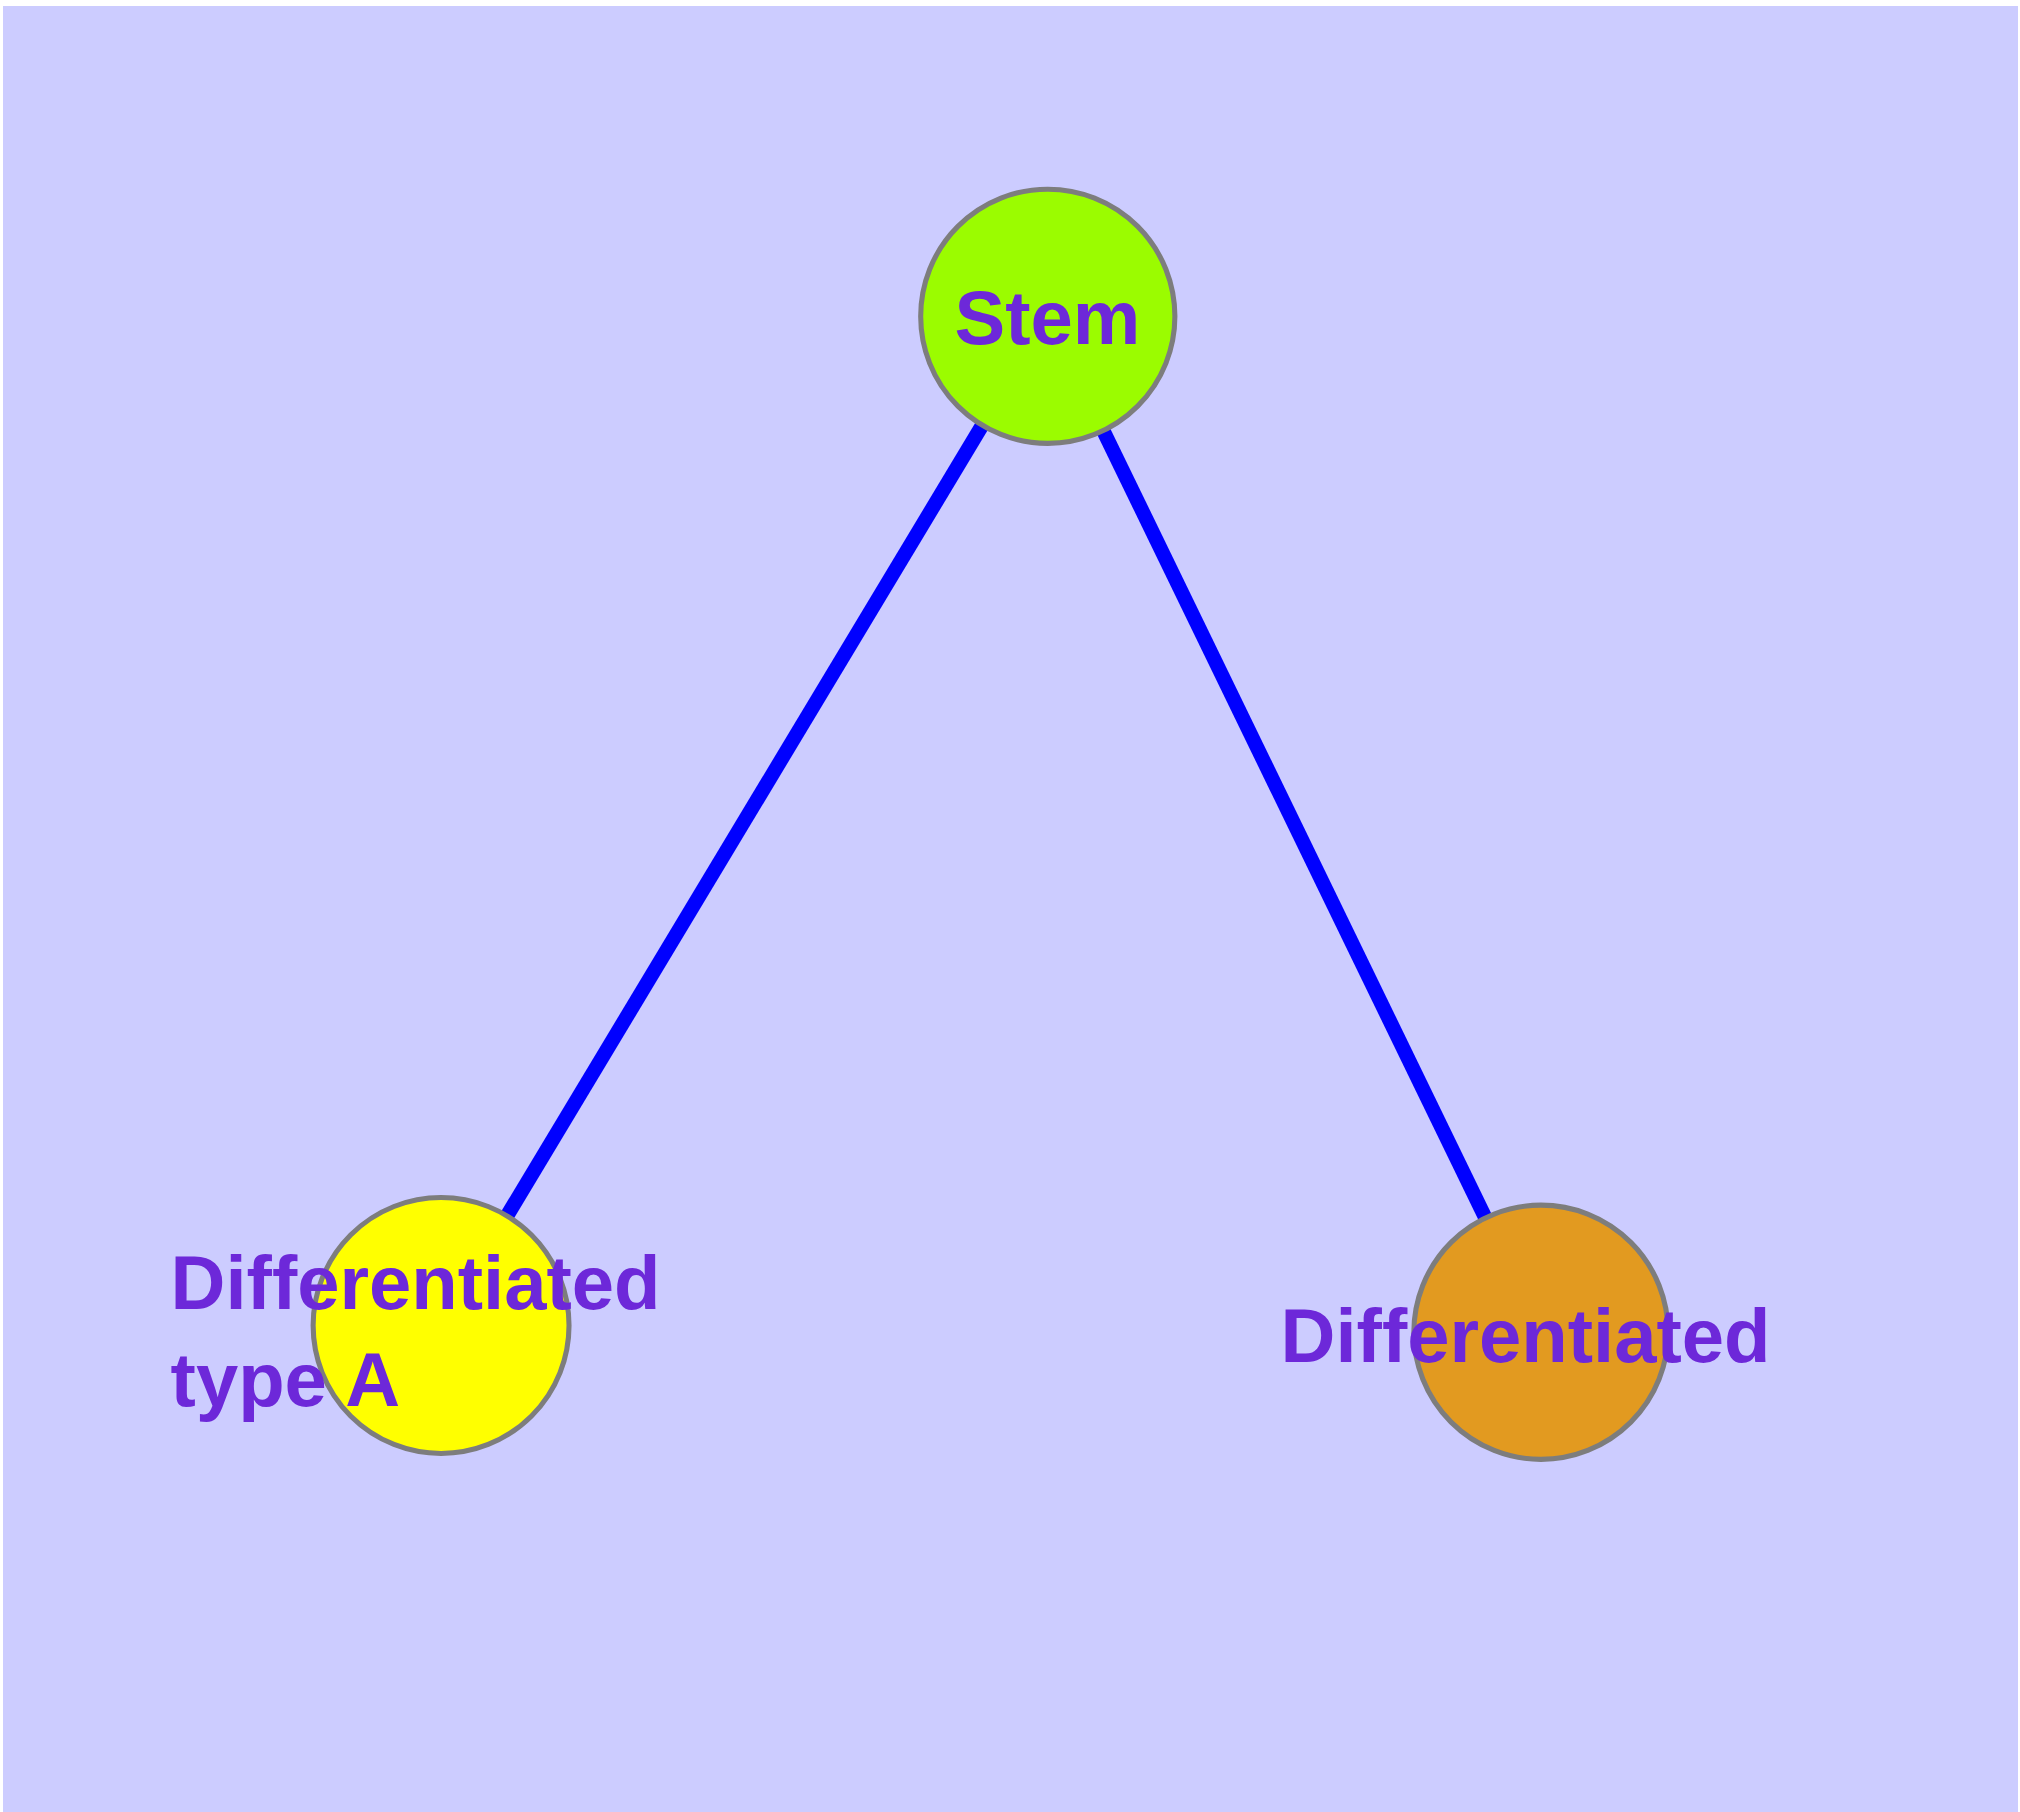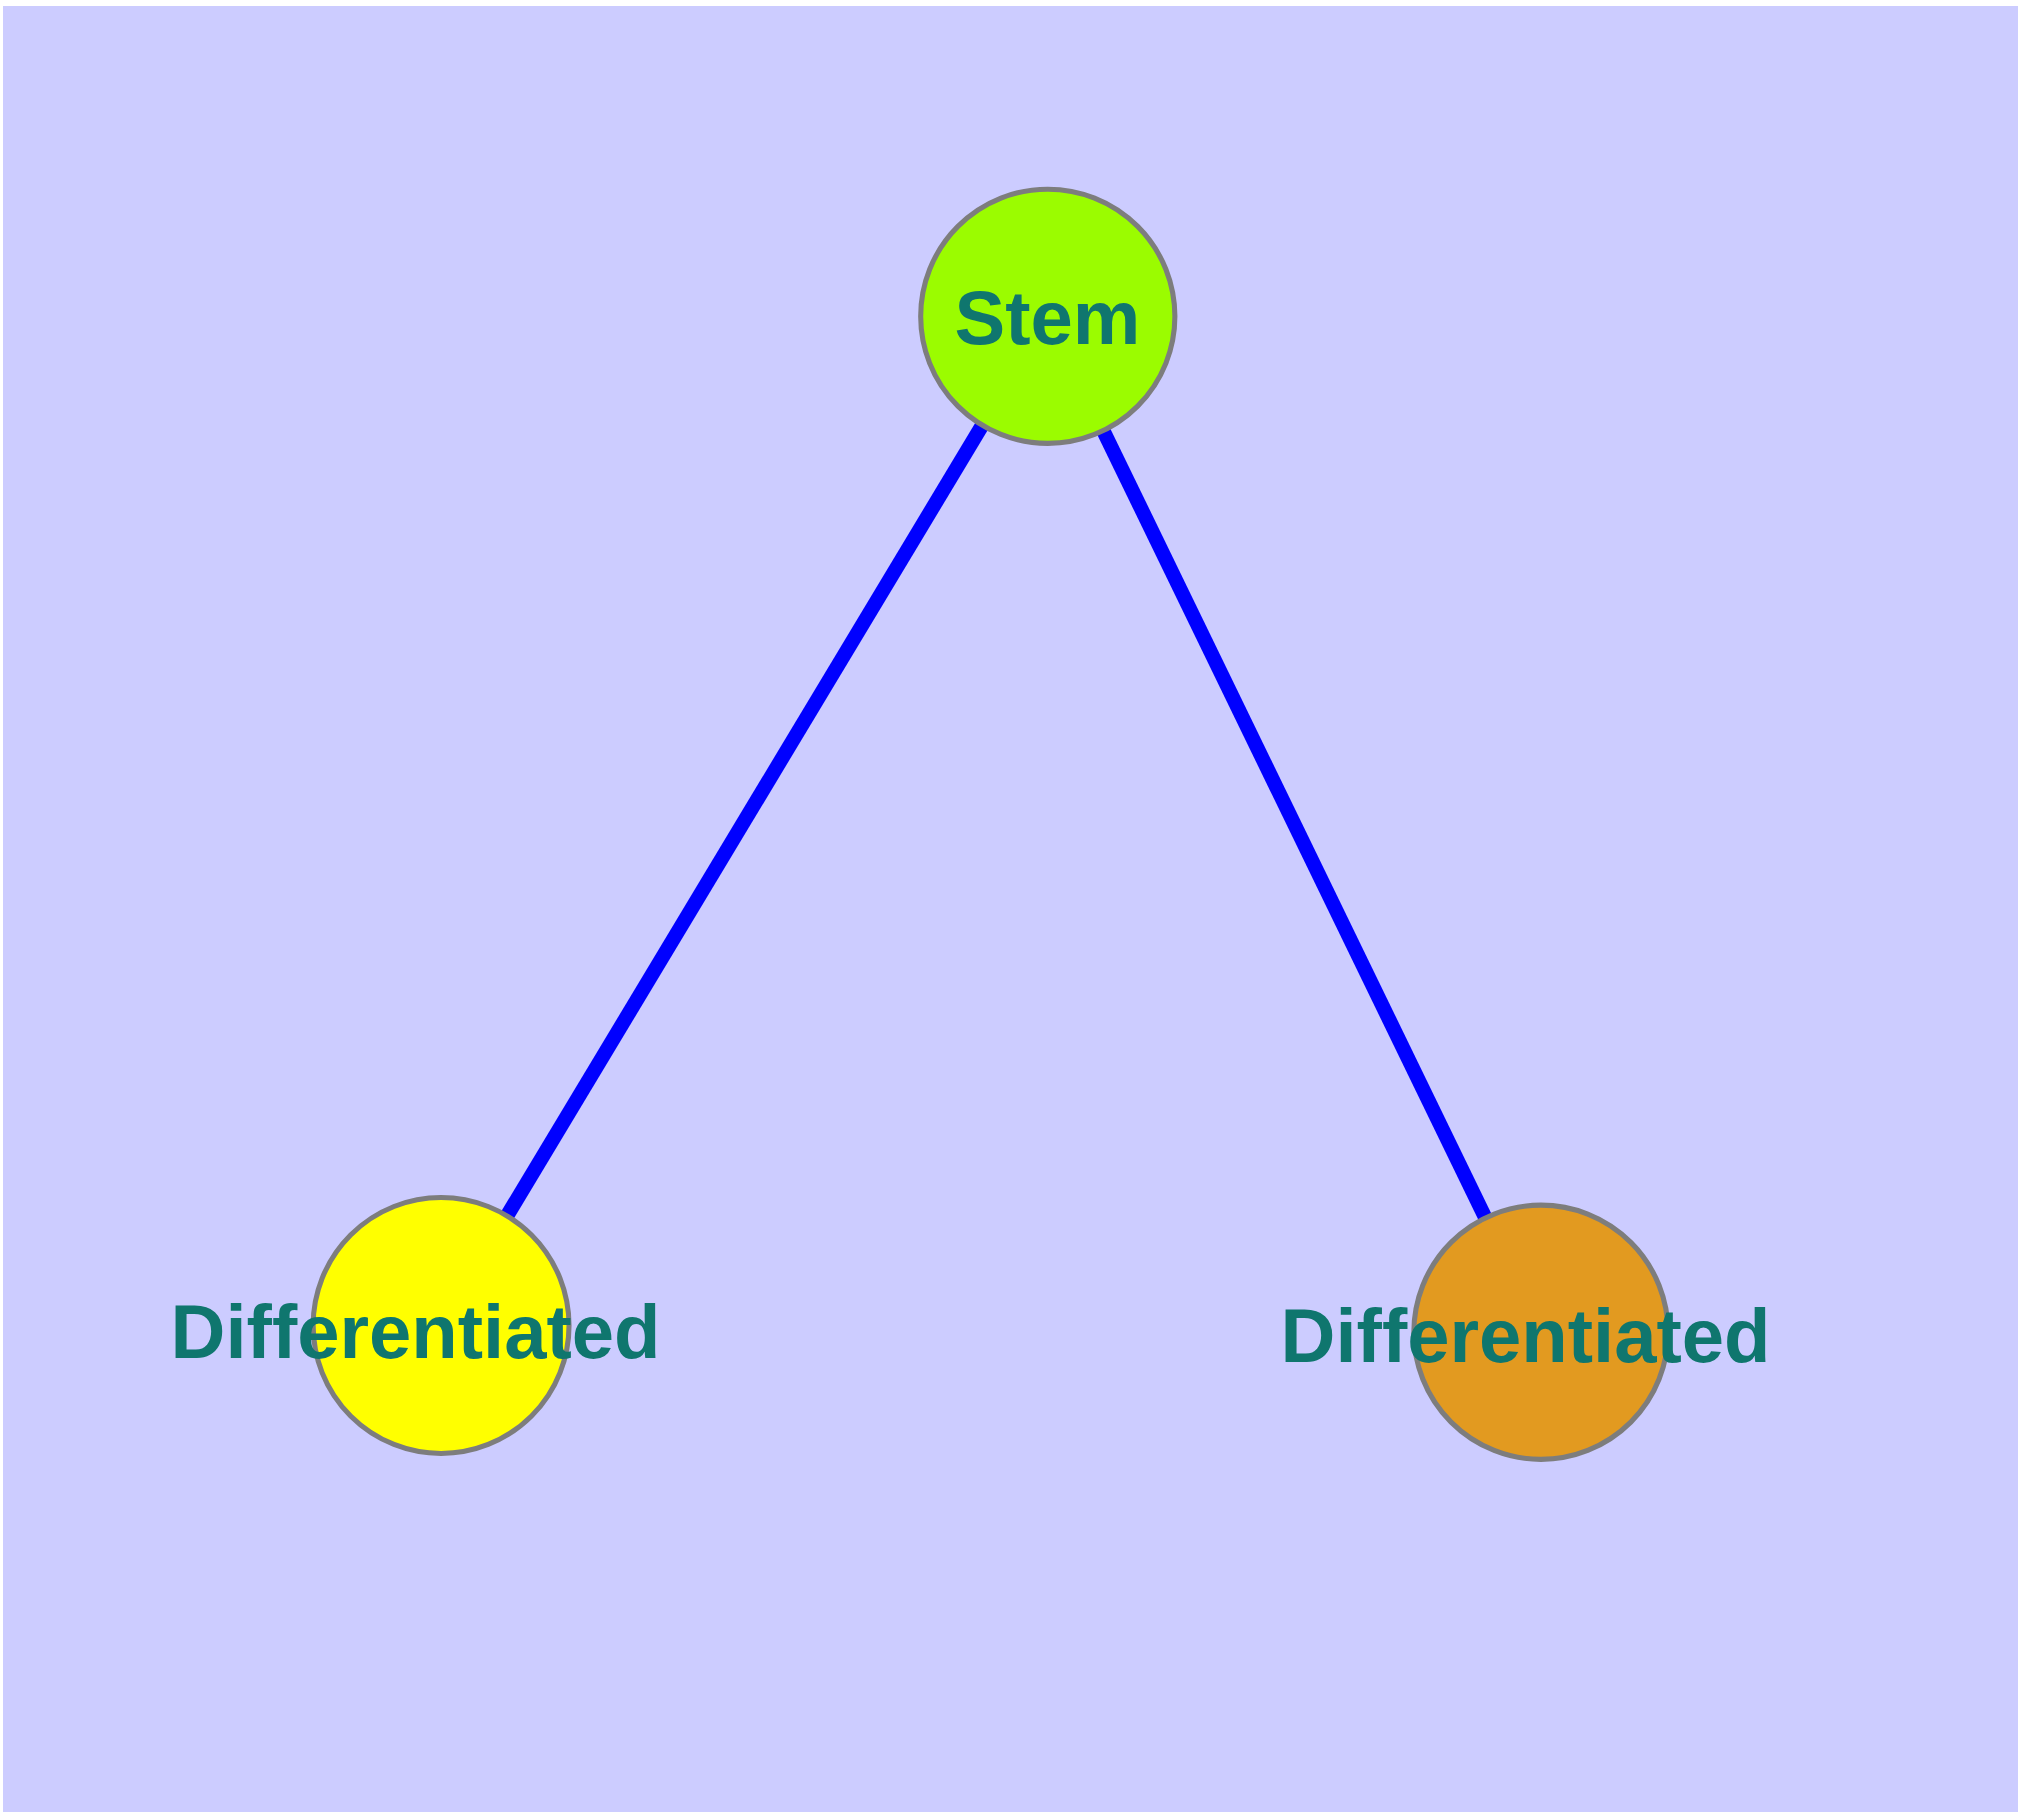"Stem" .label { color: #0f766e -> #6d28d9 }
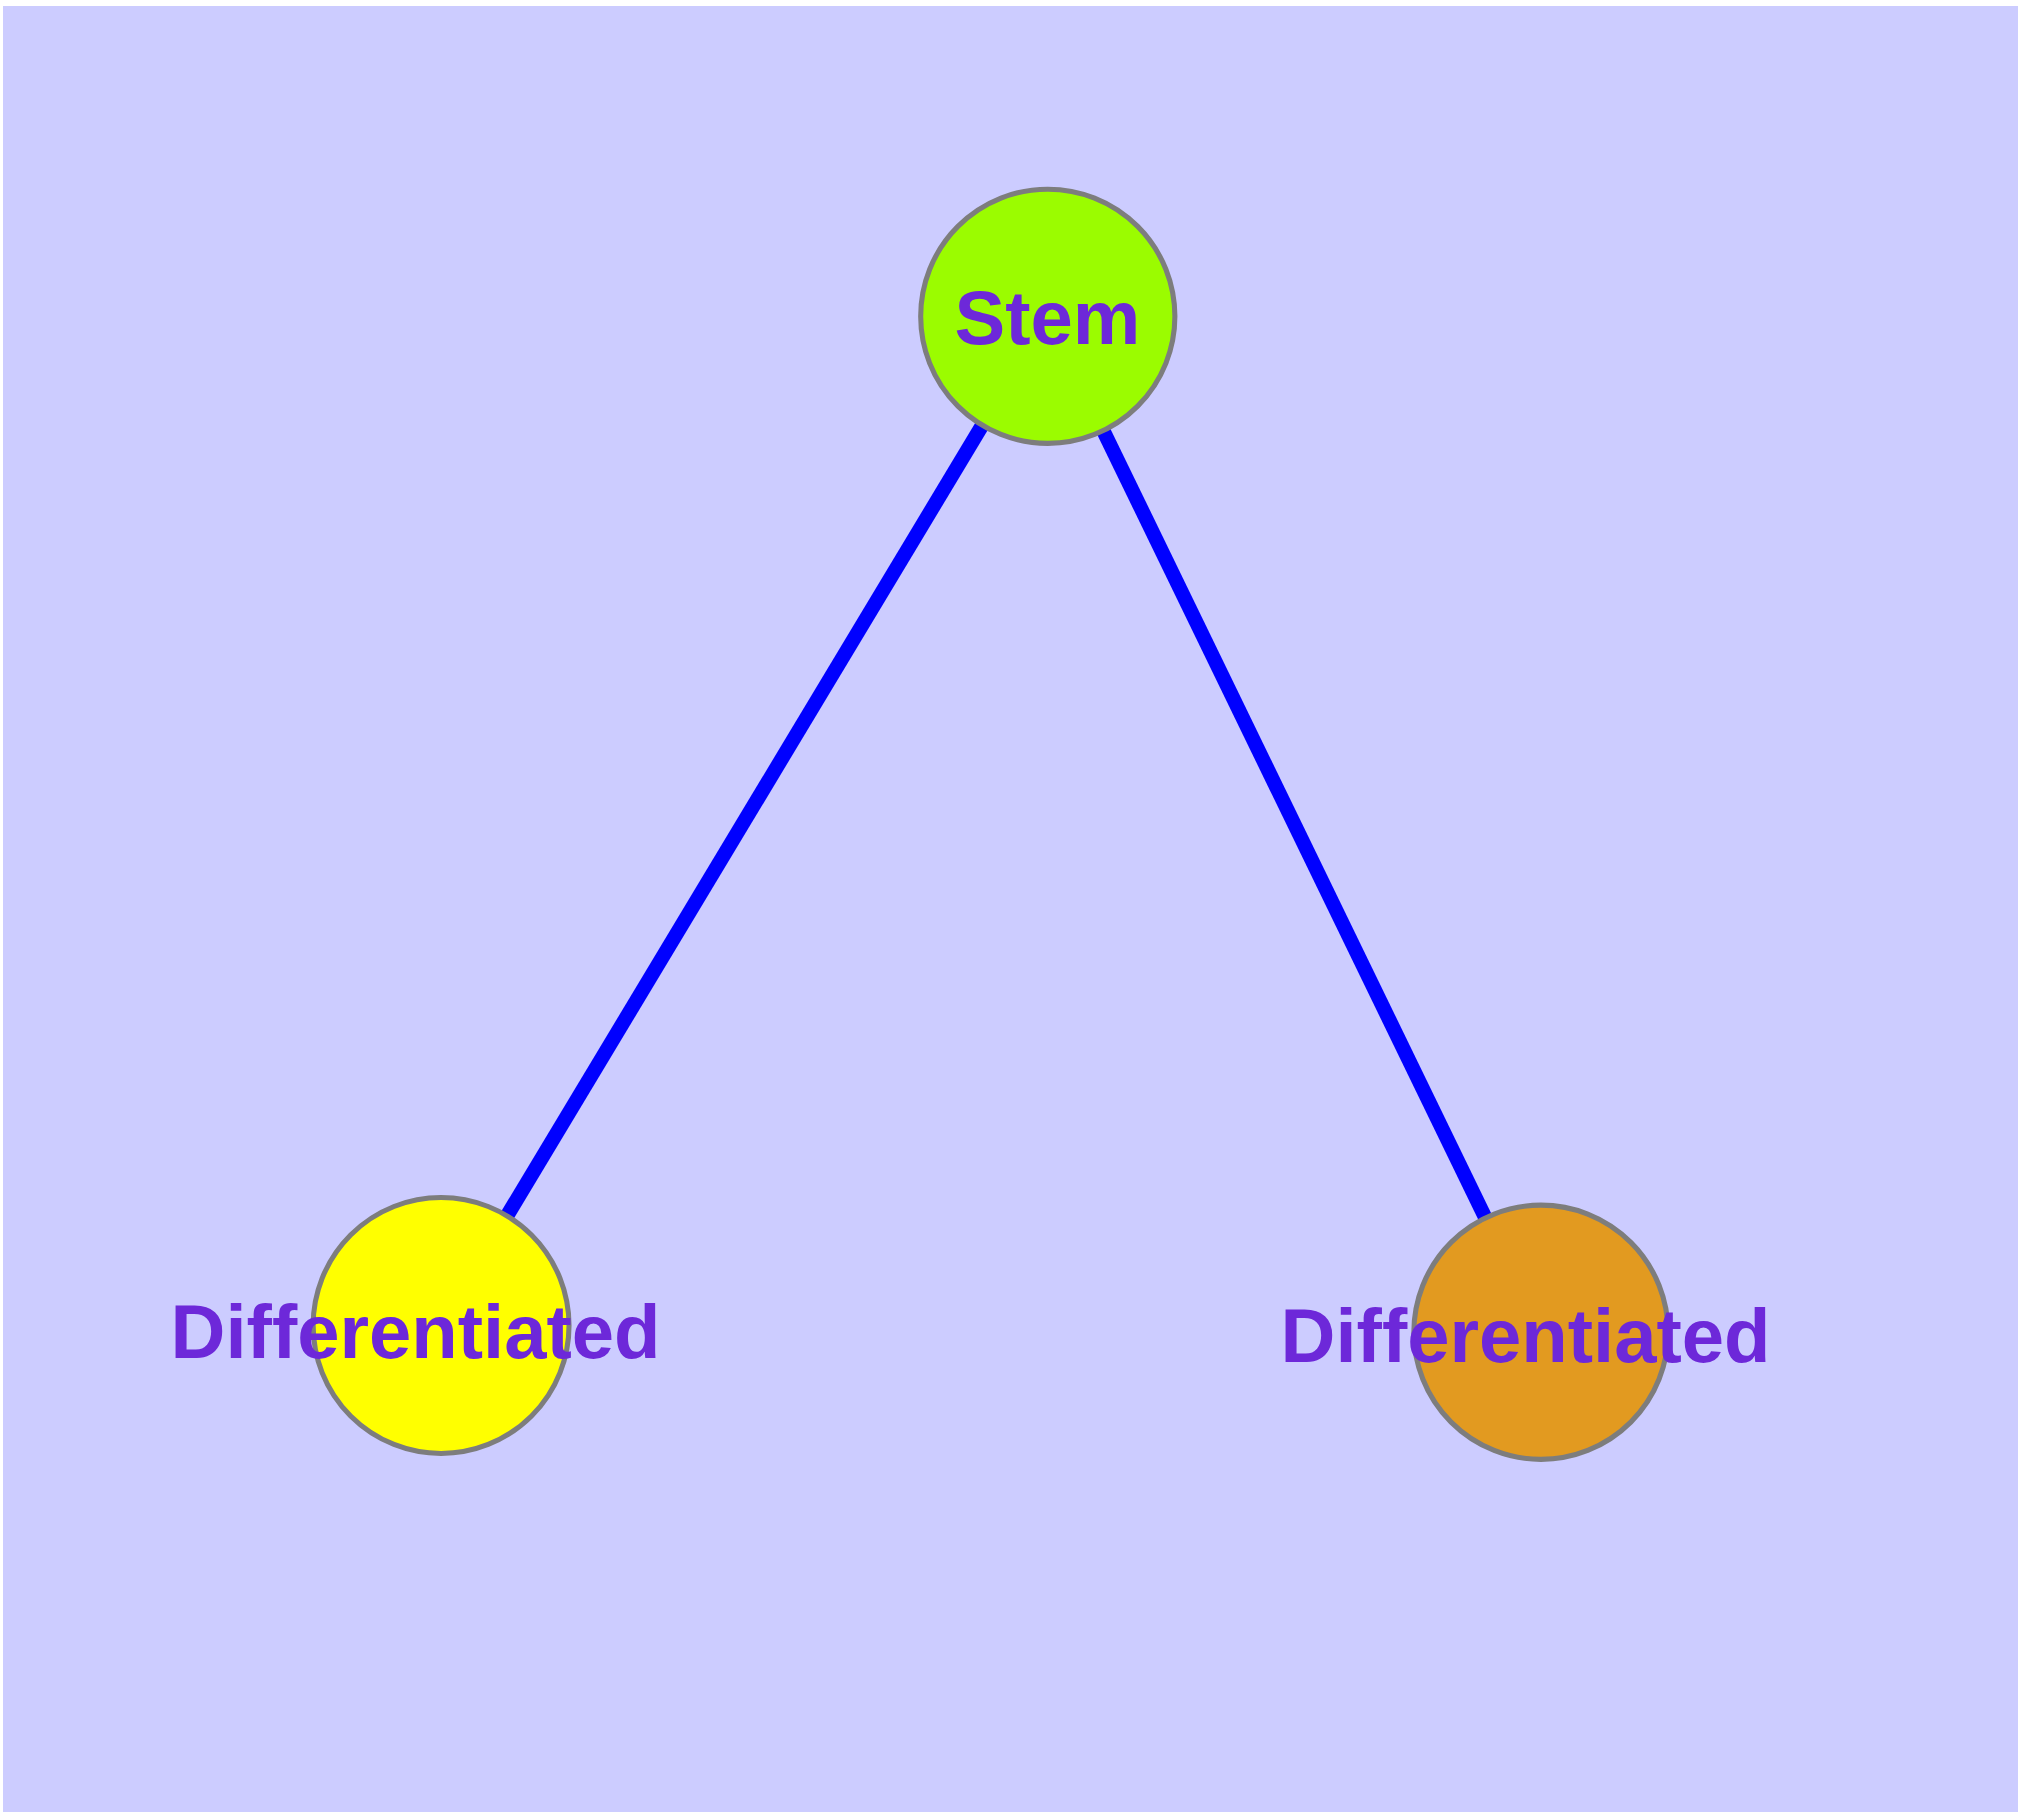"type A" div { html: none -> <div>type A</div> }
